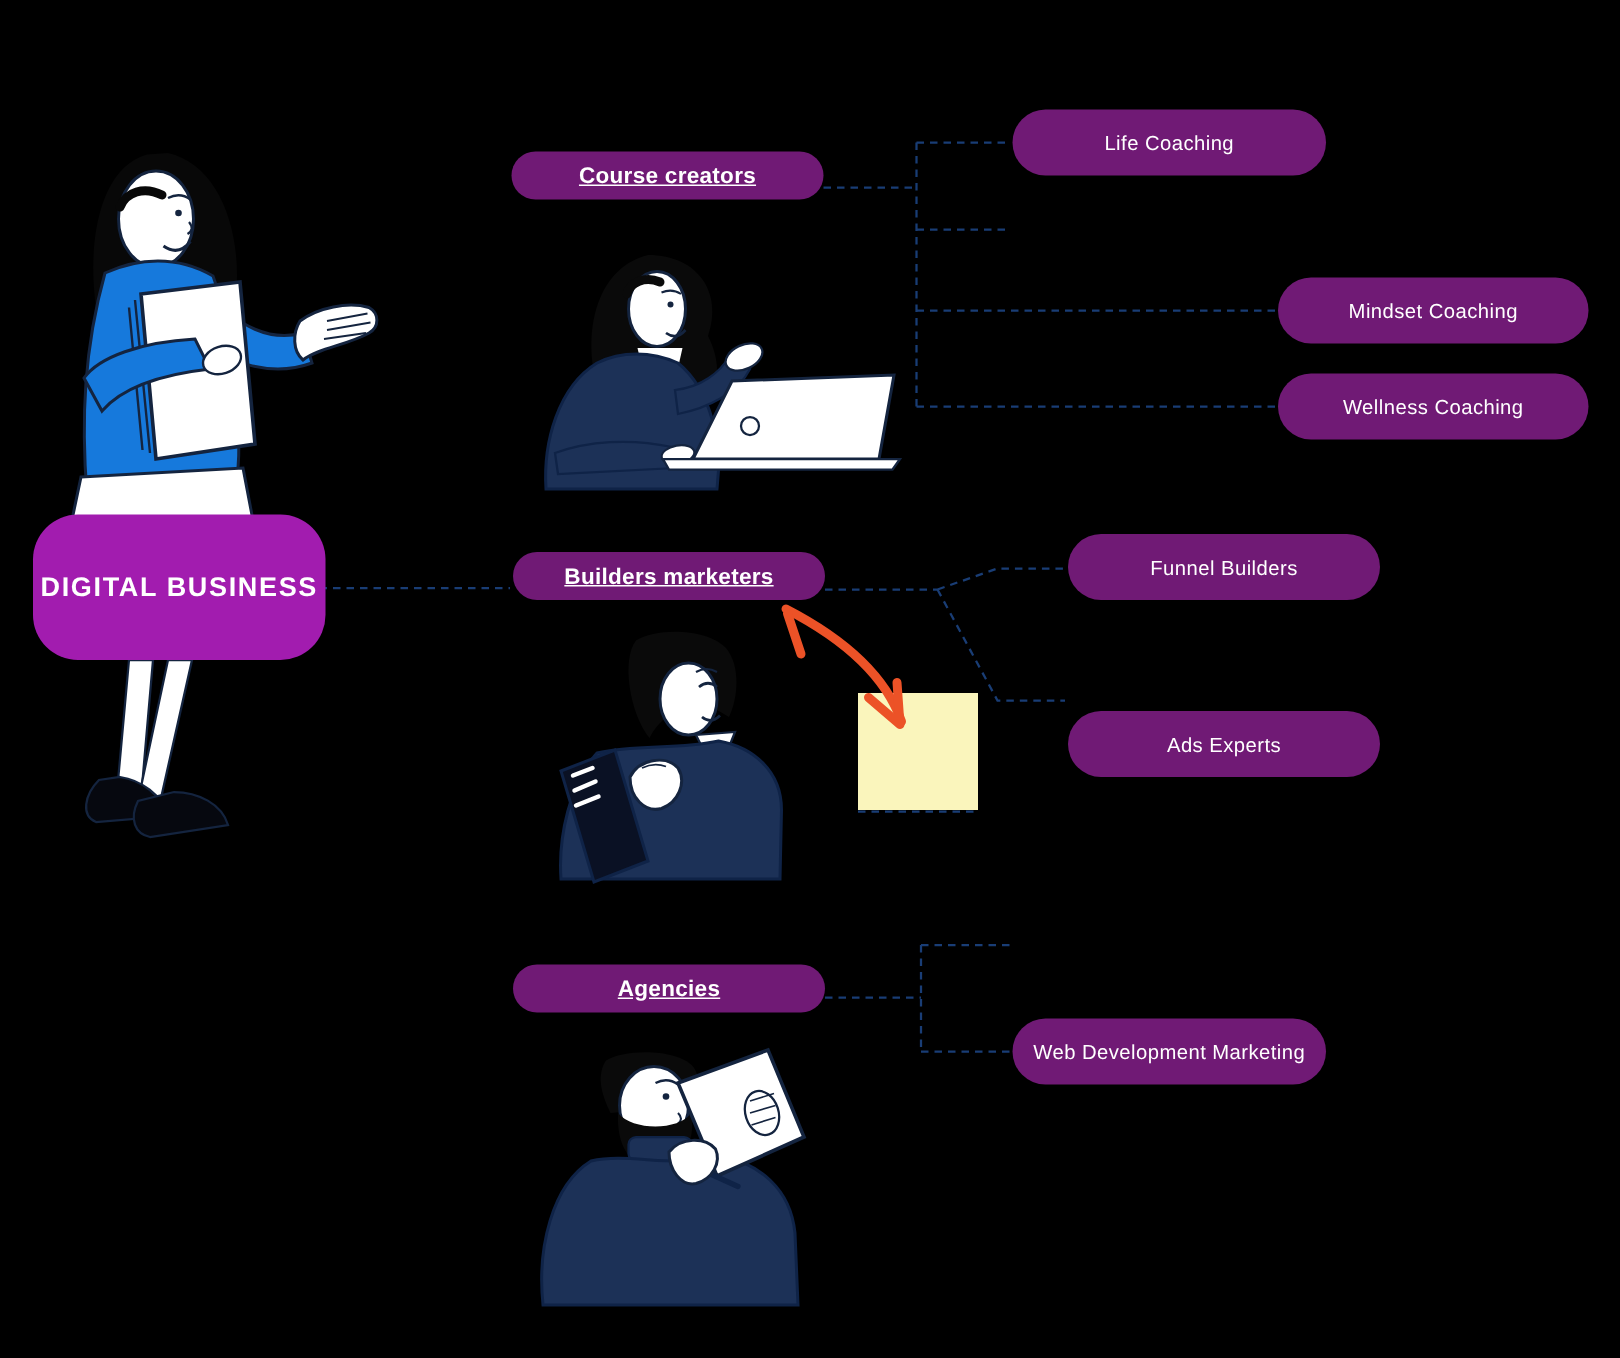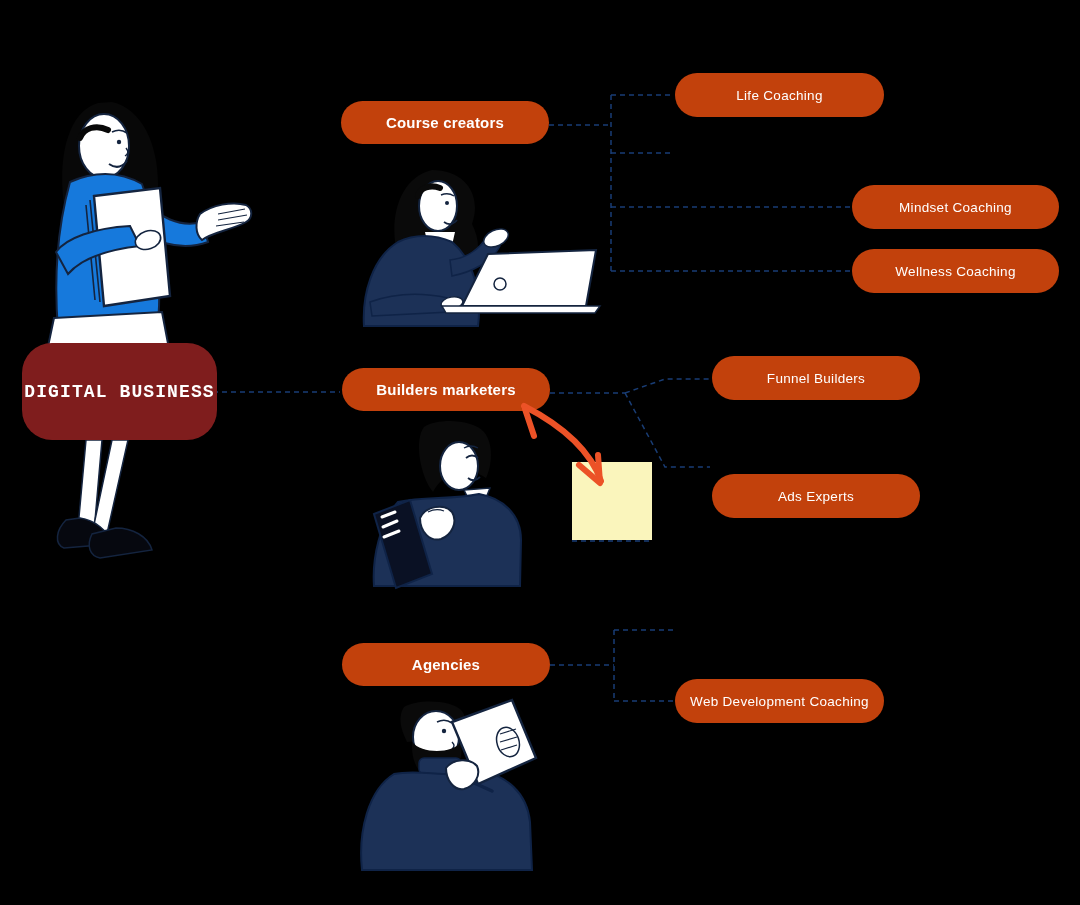"Life Coaching" .pill { background: #c2410c -> #701a75 }
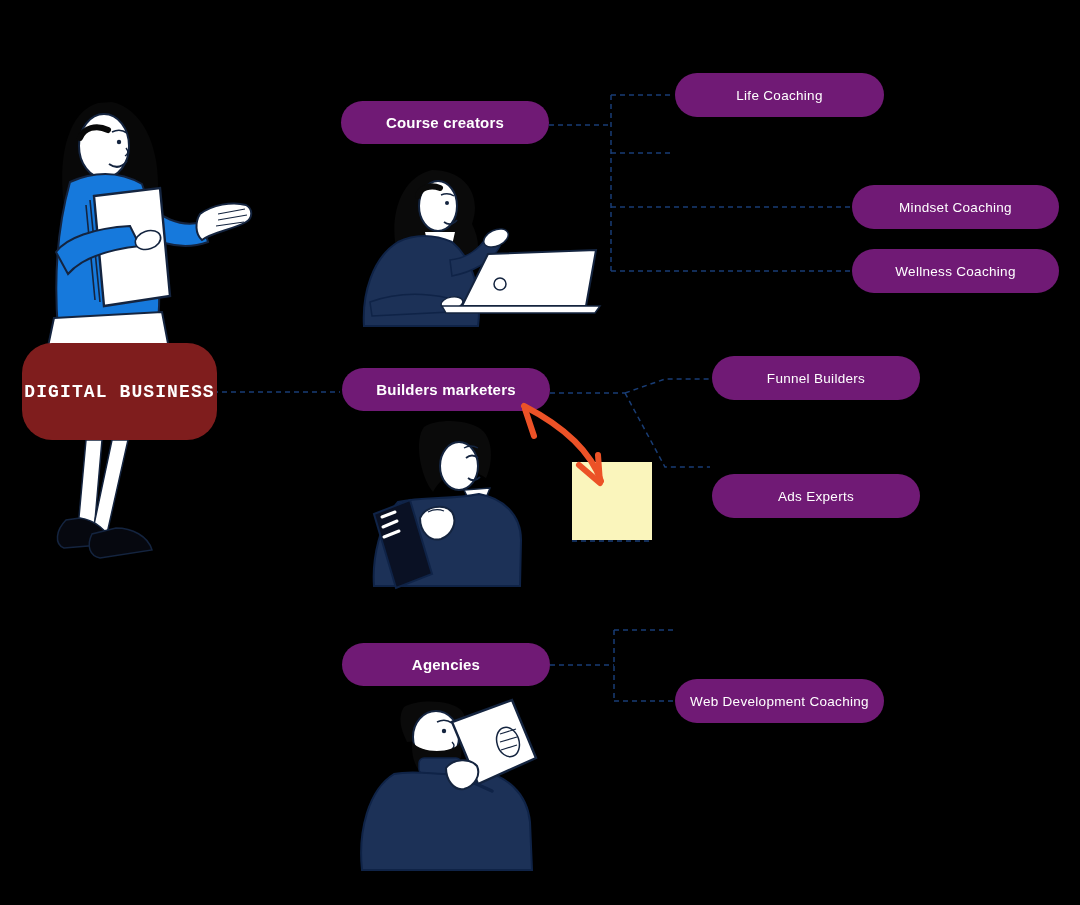"Course creators" .pill-mid { height: 43px -> 32px; text-decoration: none -> underline }
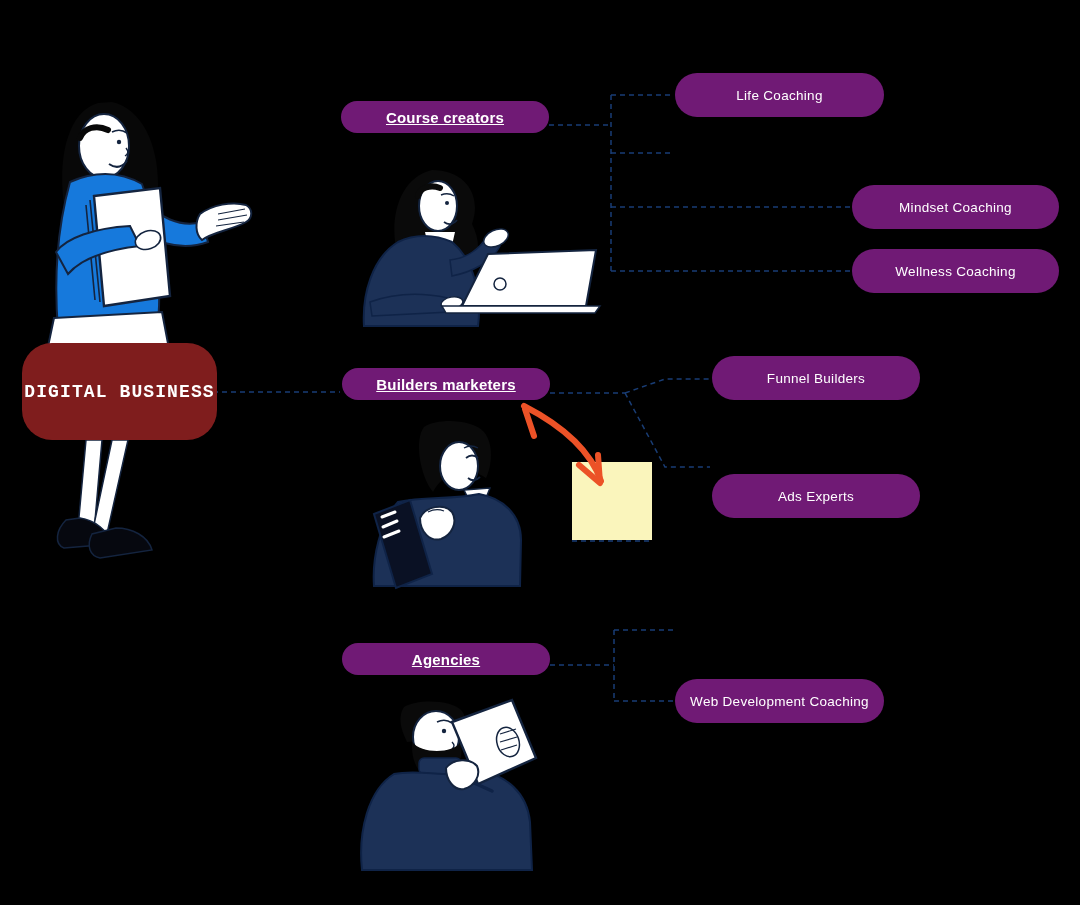"DIGITAL BUSINESS" .root-box { background: #7f1d1d -> #a21caf; font-family: Liberation Mono, monospace -> none }
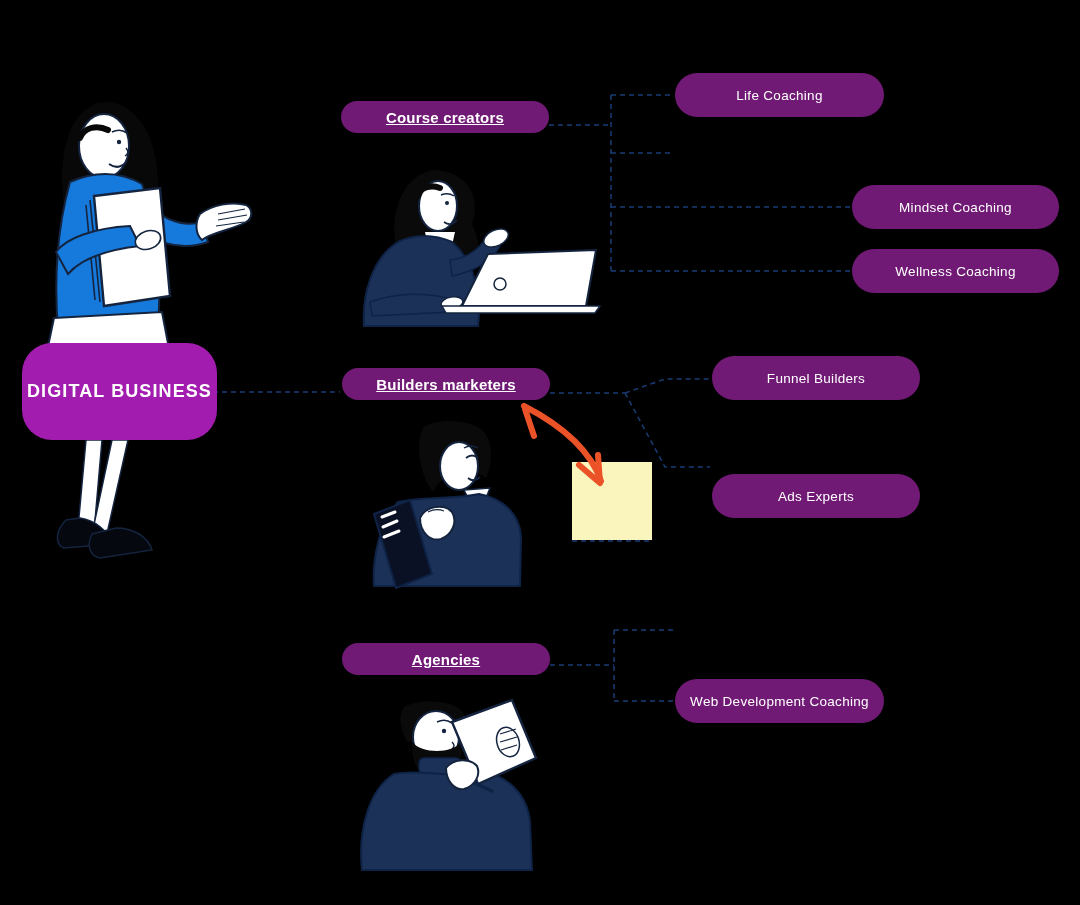"Web Development Coaching" div.pill { text: Coaching -> Marketing }
